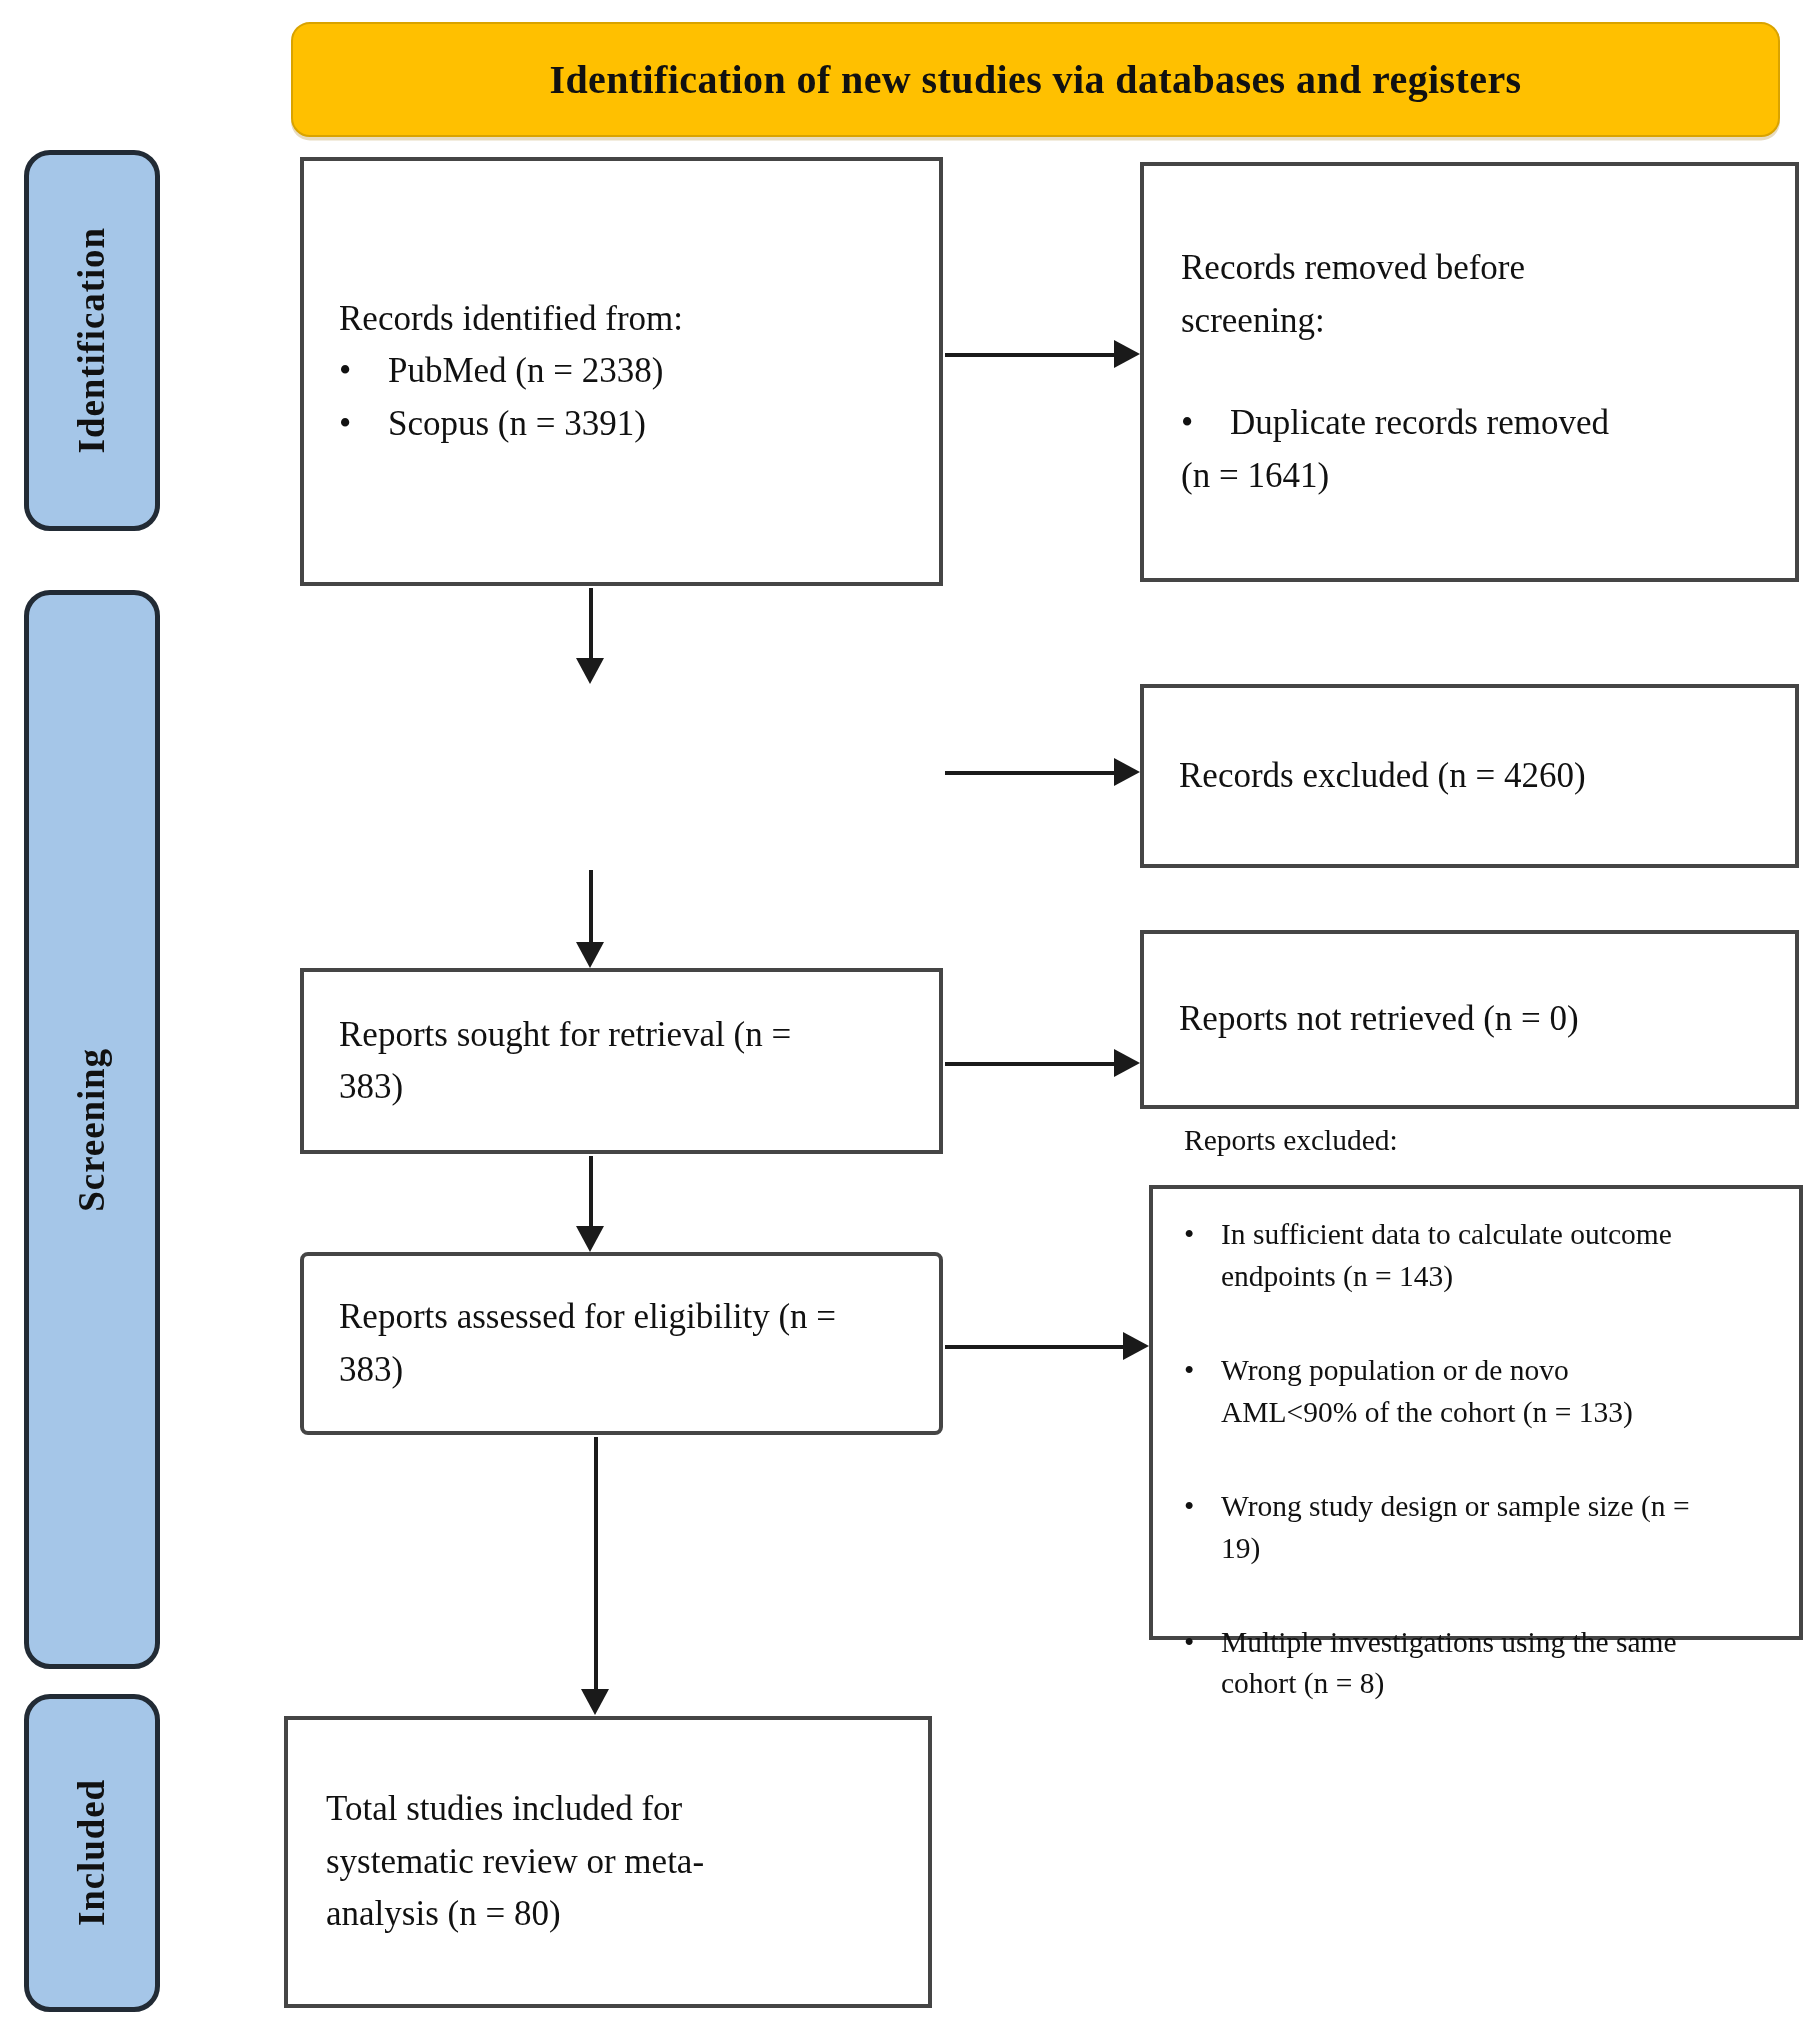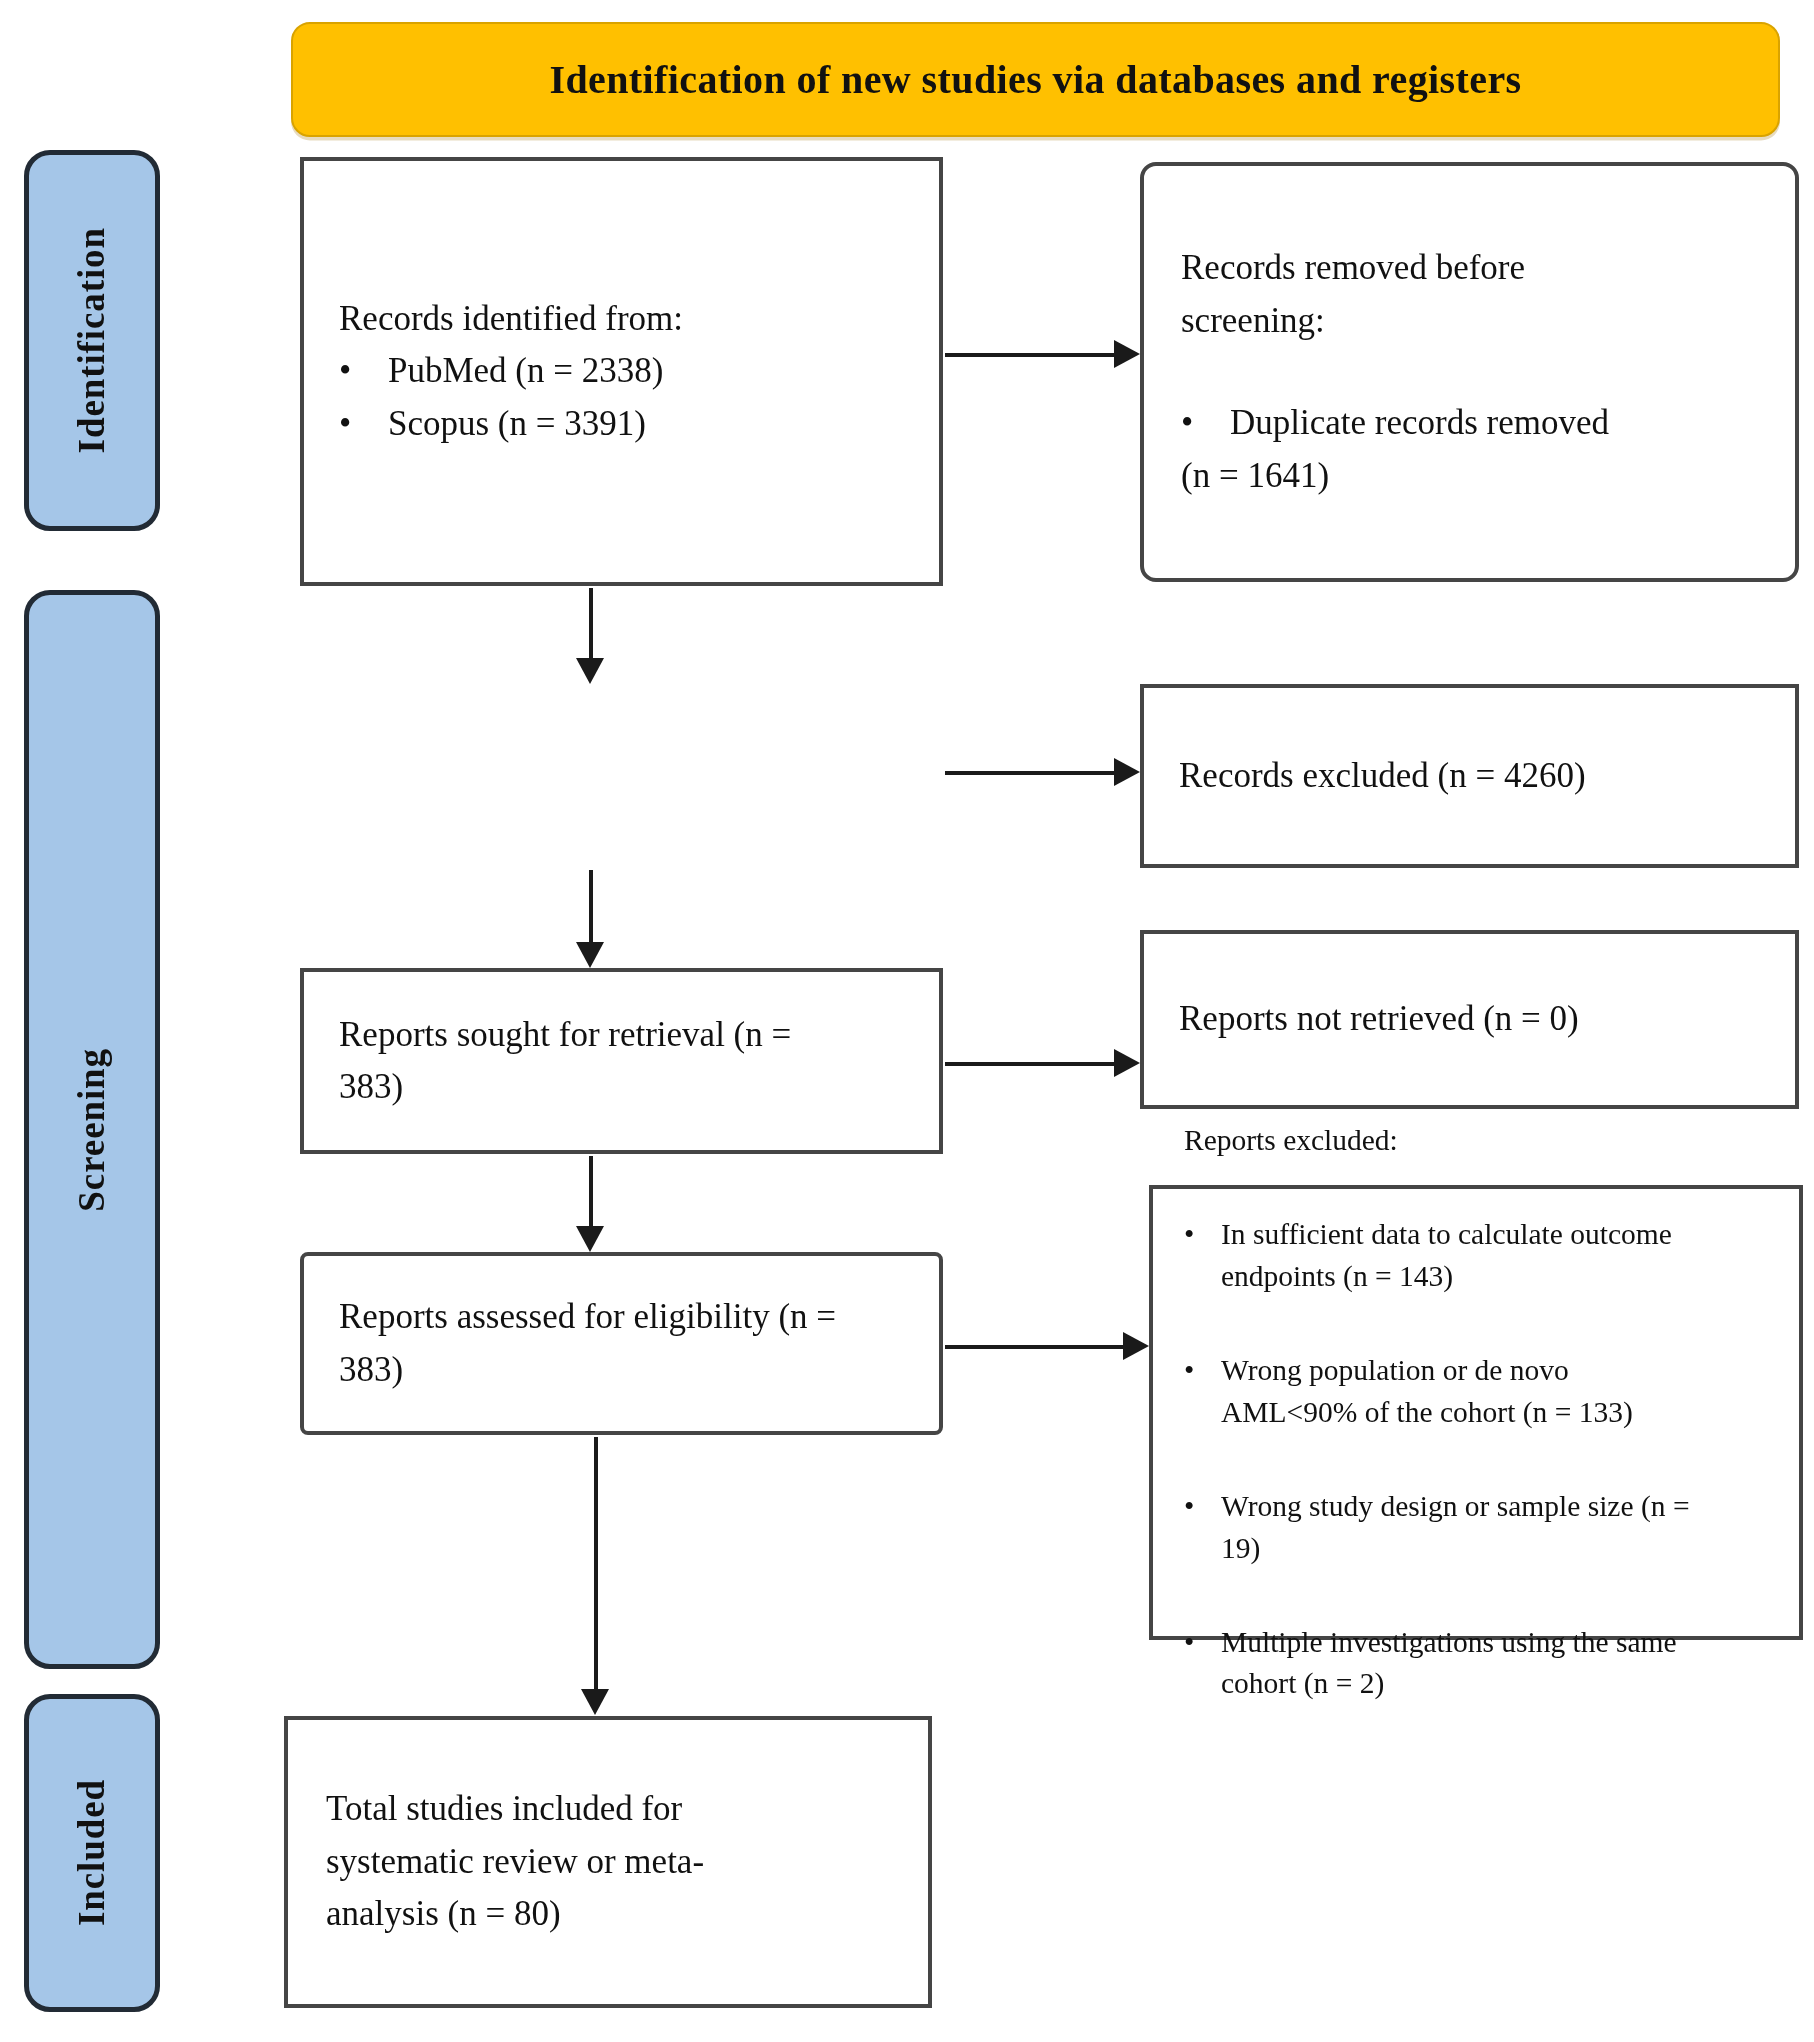"Records removed before screening:" .box-records-removed { border-radius: 16px -> none }
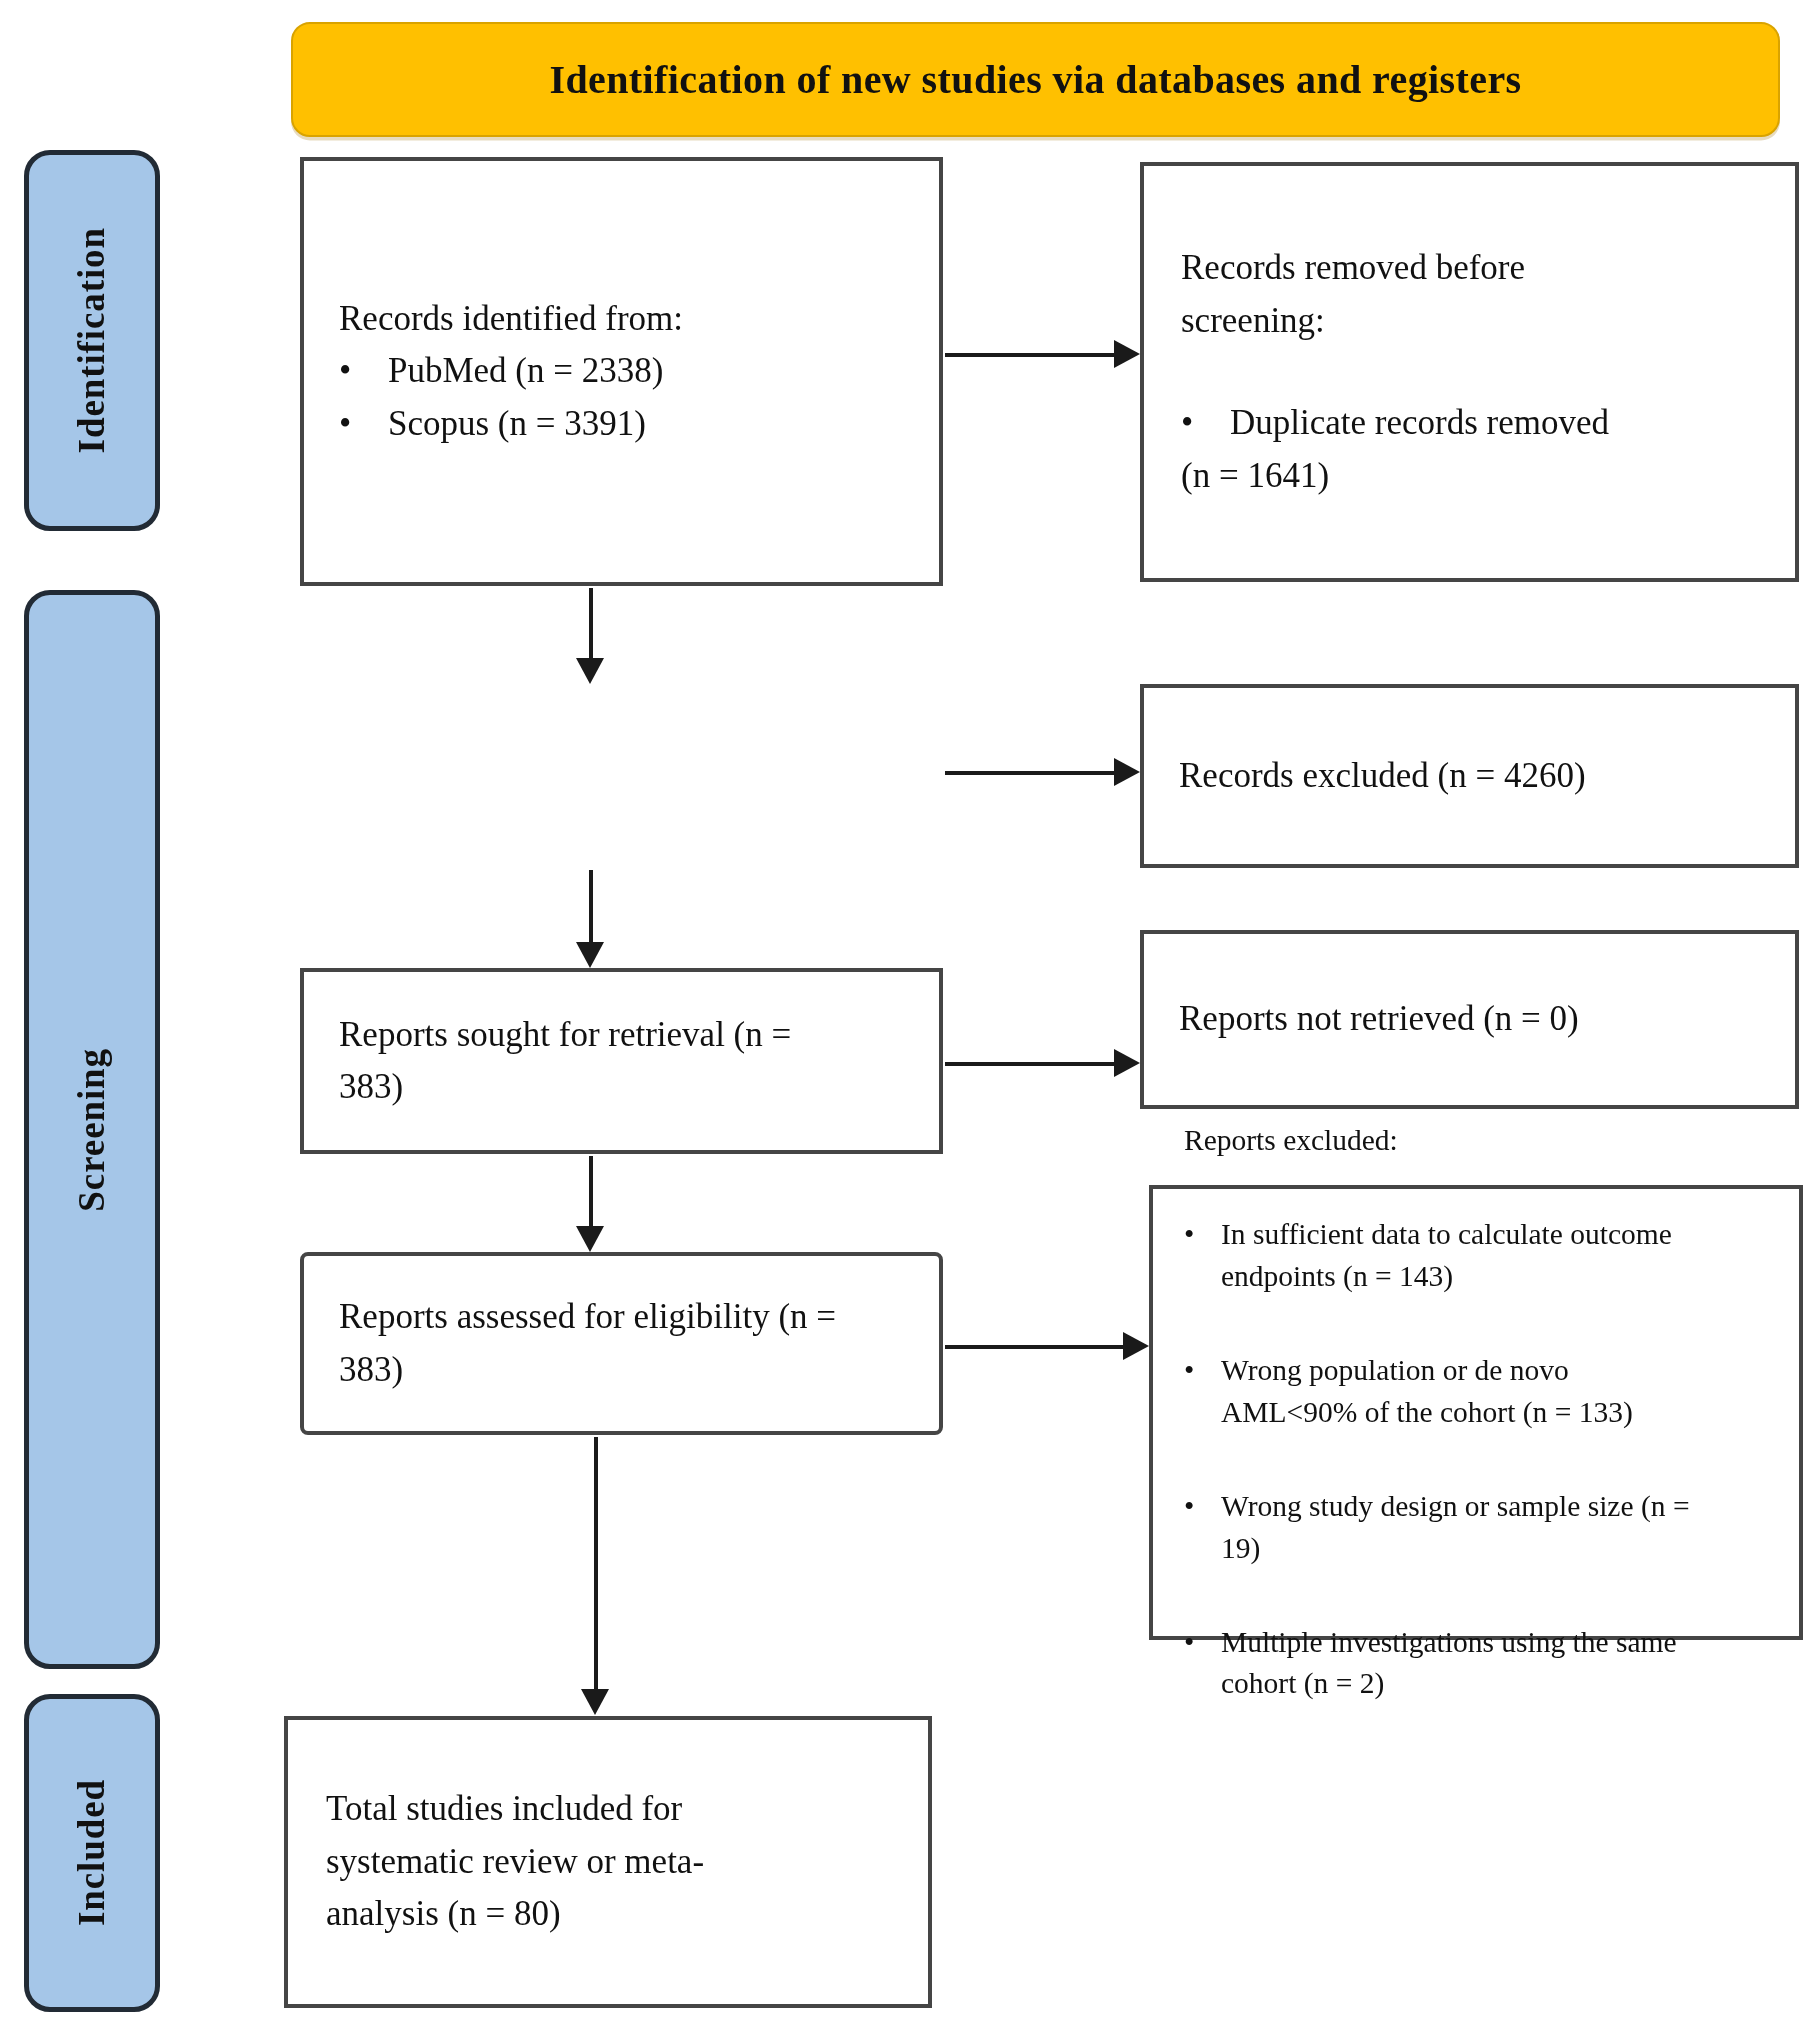"Multiple investigations using the same" span.bt { text: 2 -> 8 }
